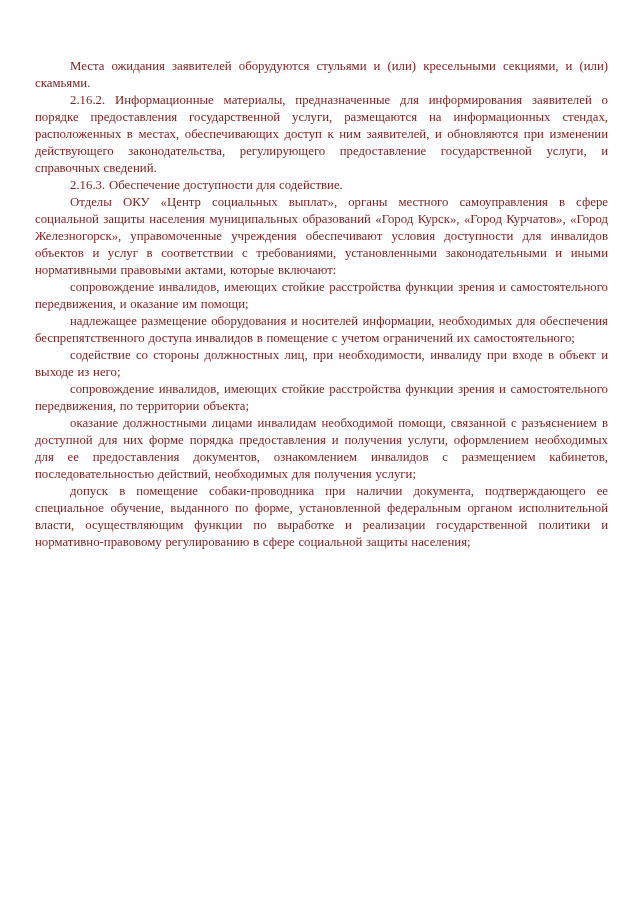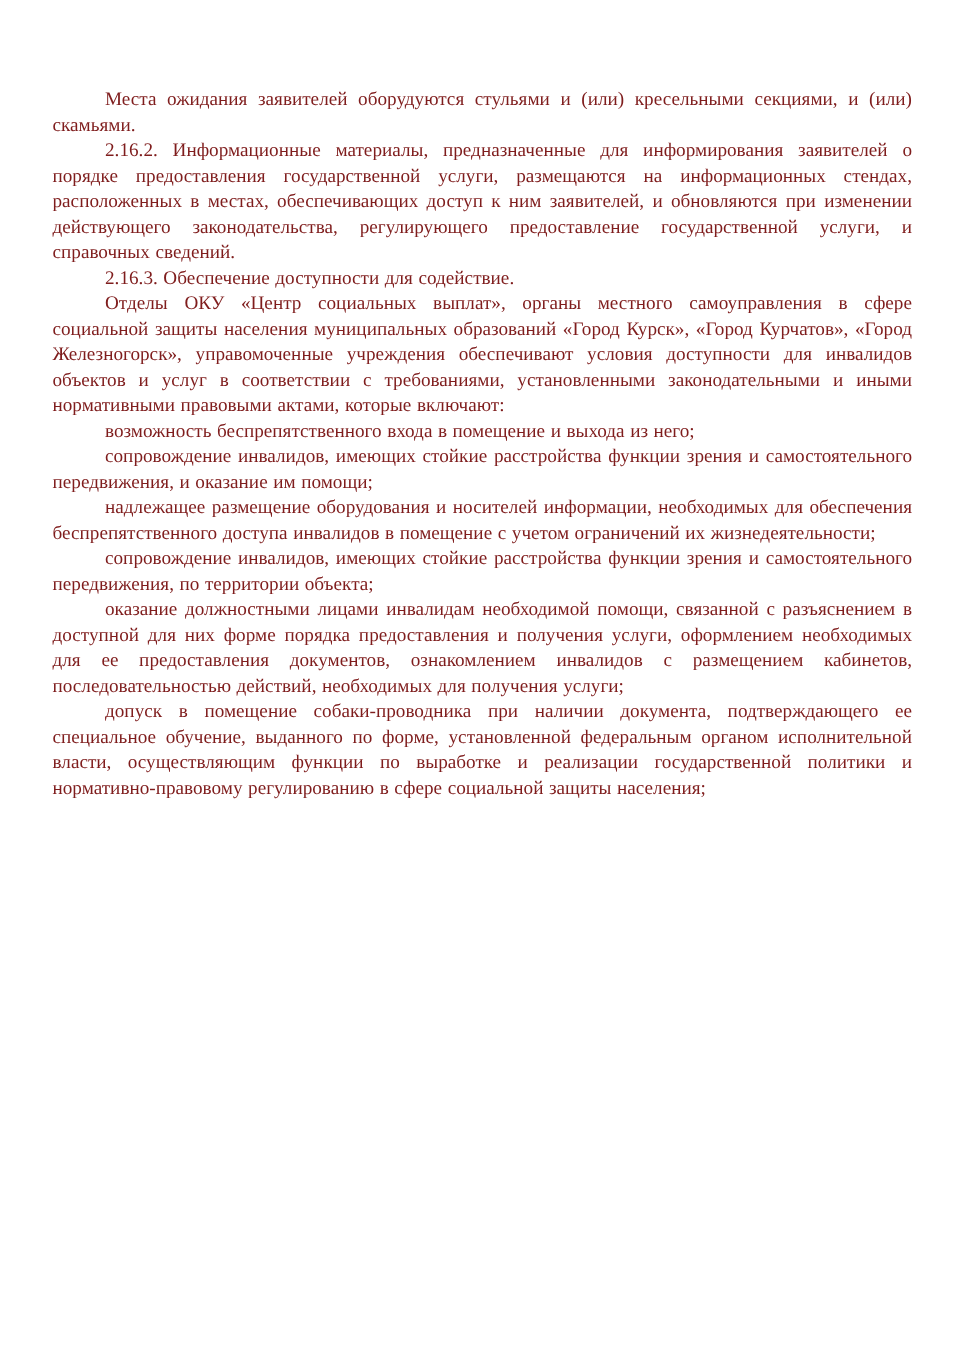"возможность беспрепятственного входа в" p.para { html: <p>возможность беспрепятственного входа в помещение и выхода из него;</p> -> none }
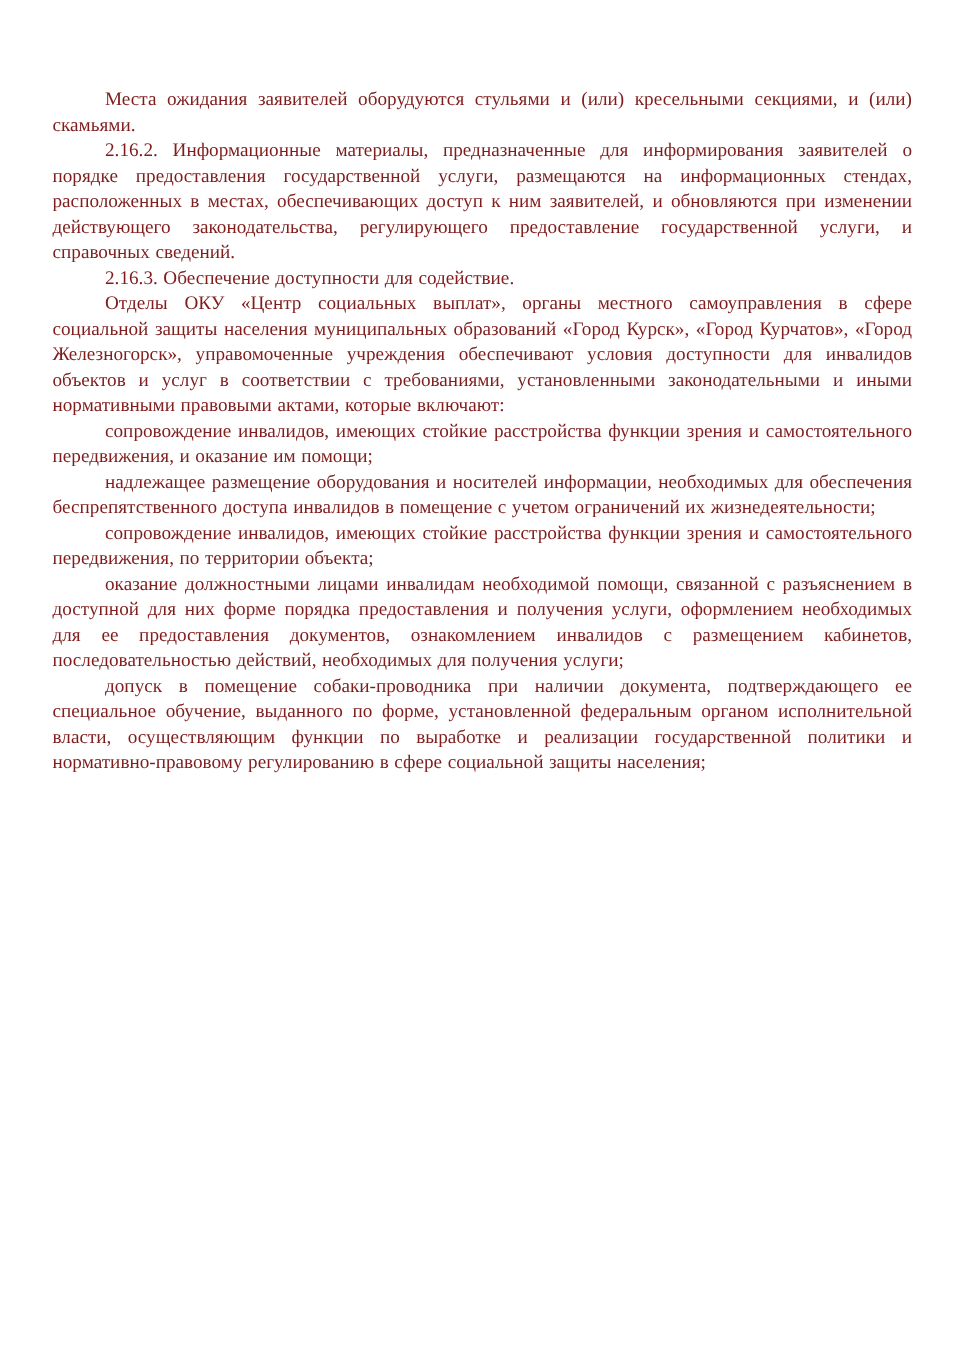"надлежащее размещение оборудования и" p.para { text: жизнедеятельности -> самостоятельного }
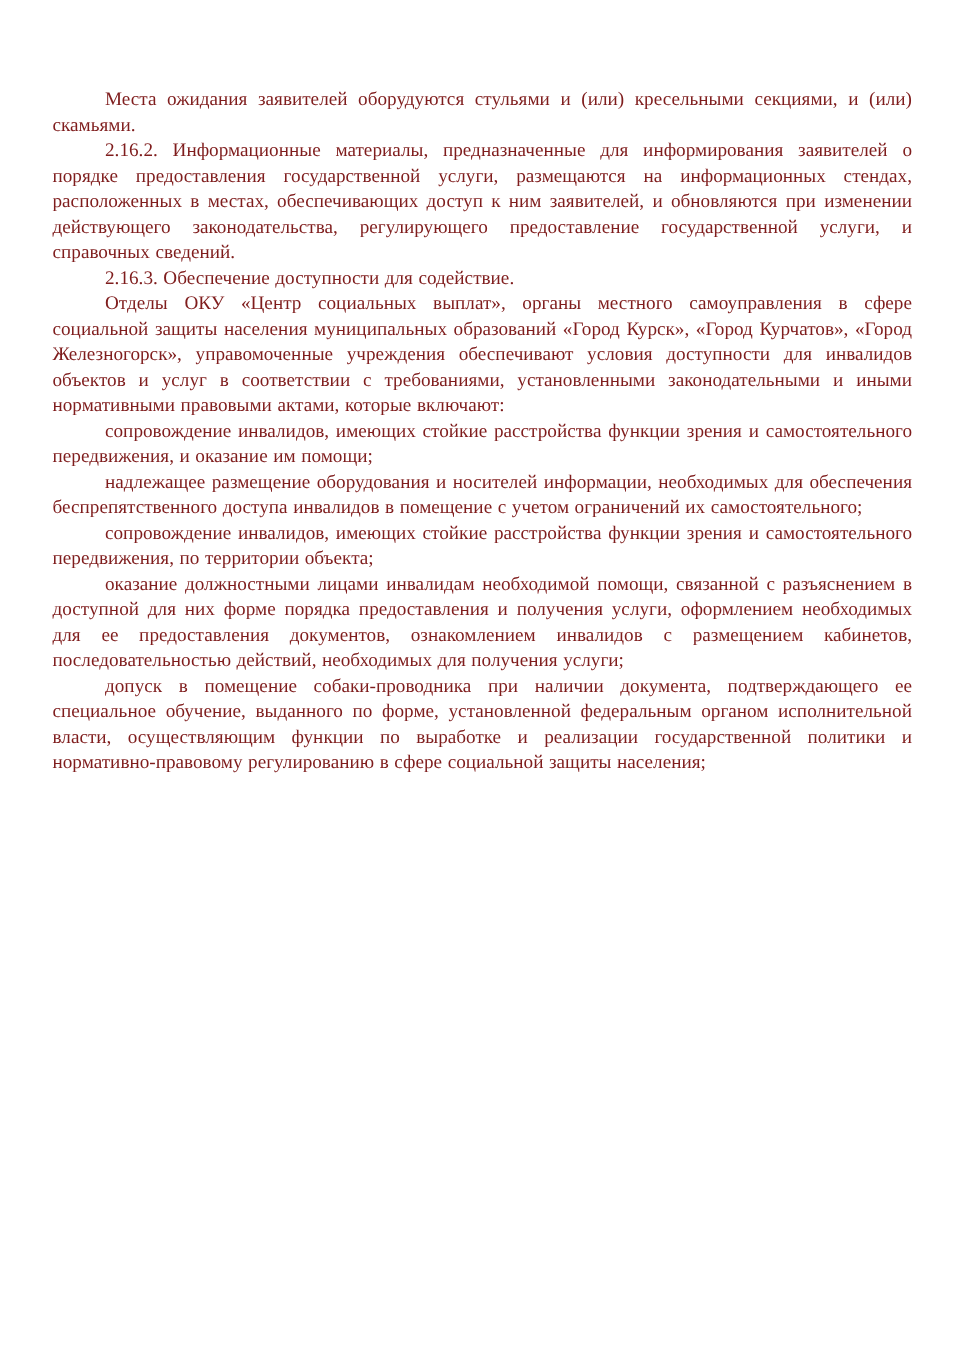"содействие со стороны должностных лиц," p.para { html: none -> <p>содействие со стороны должностных лиц, при необходимости, инвалиду при входе в объект и выходе из него;</p> }
